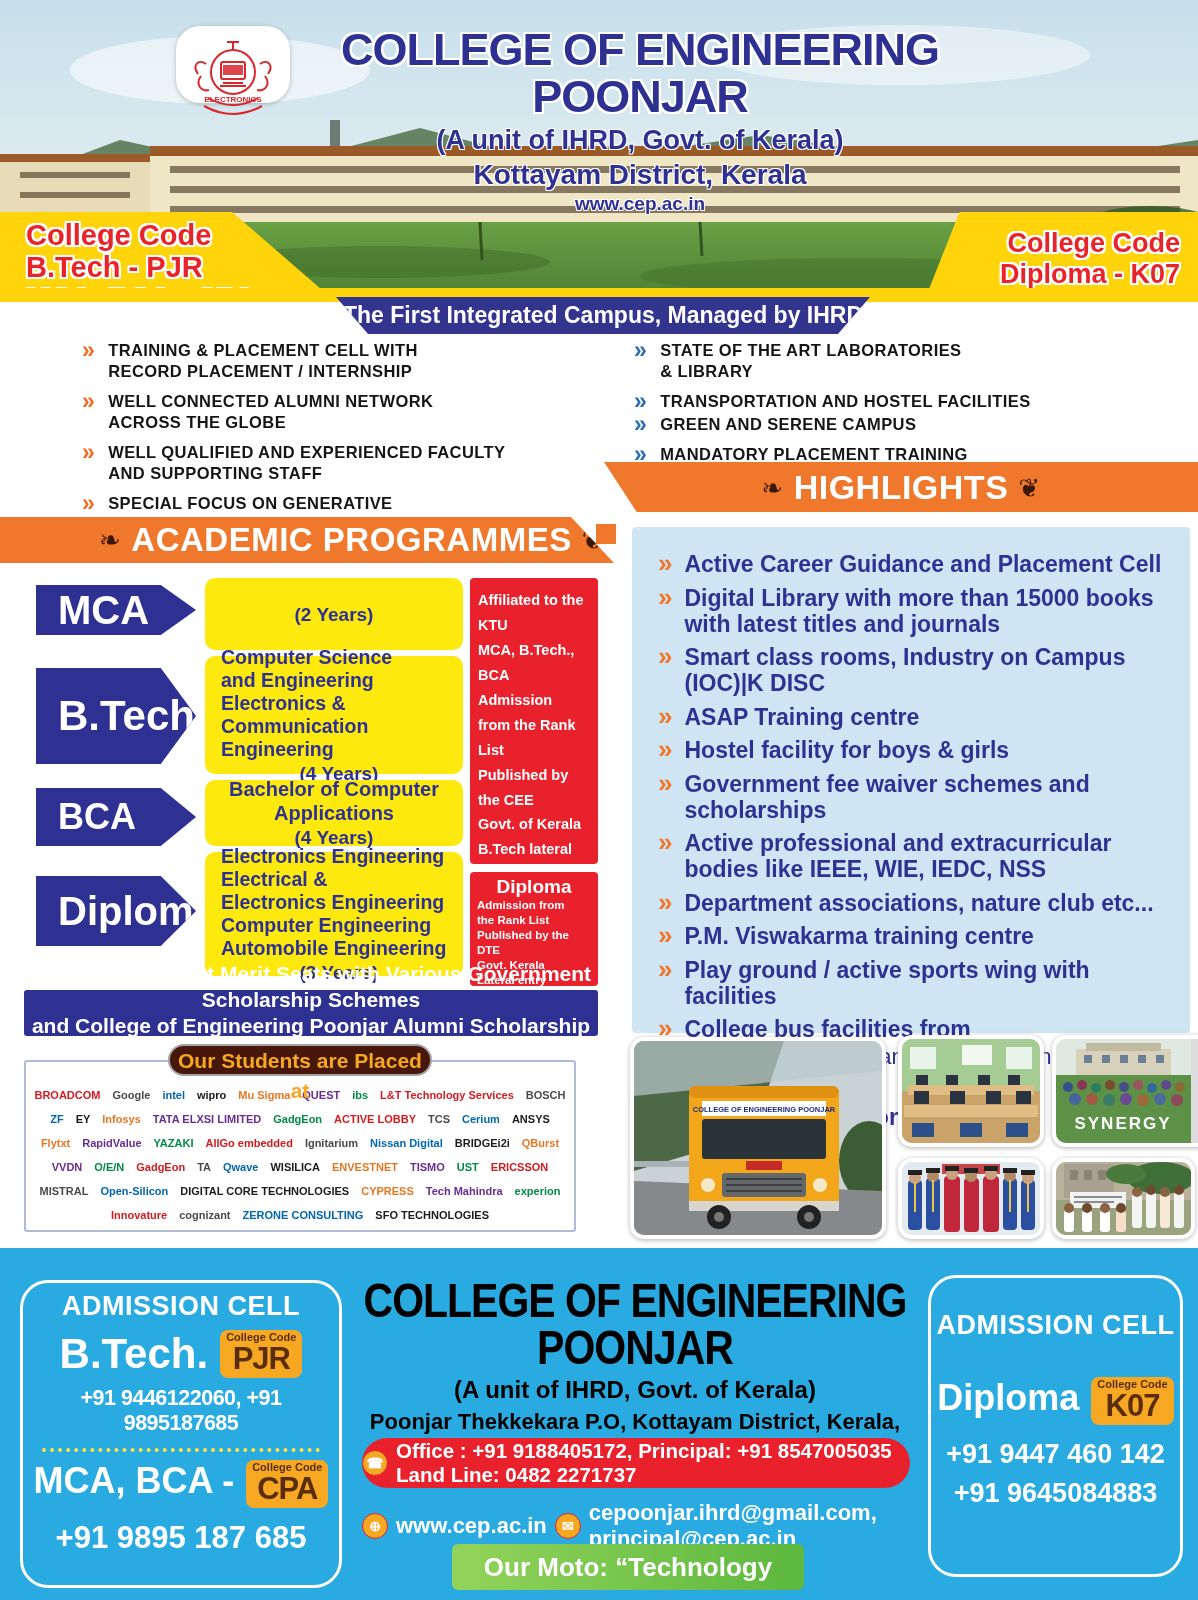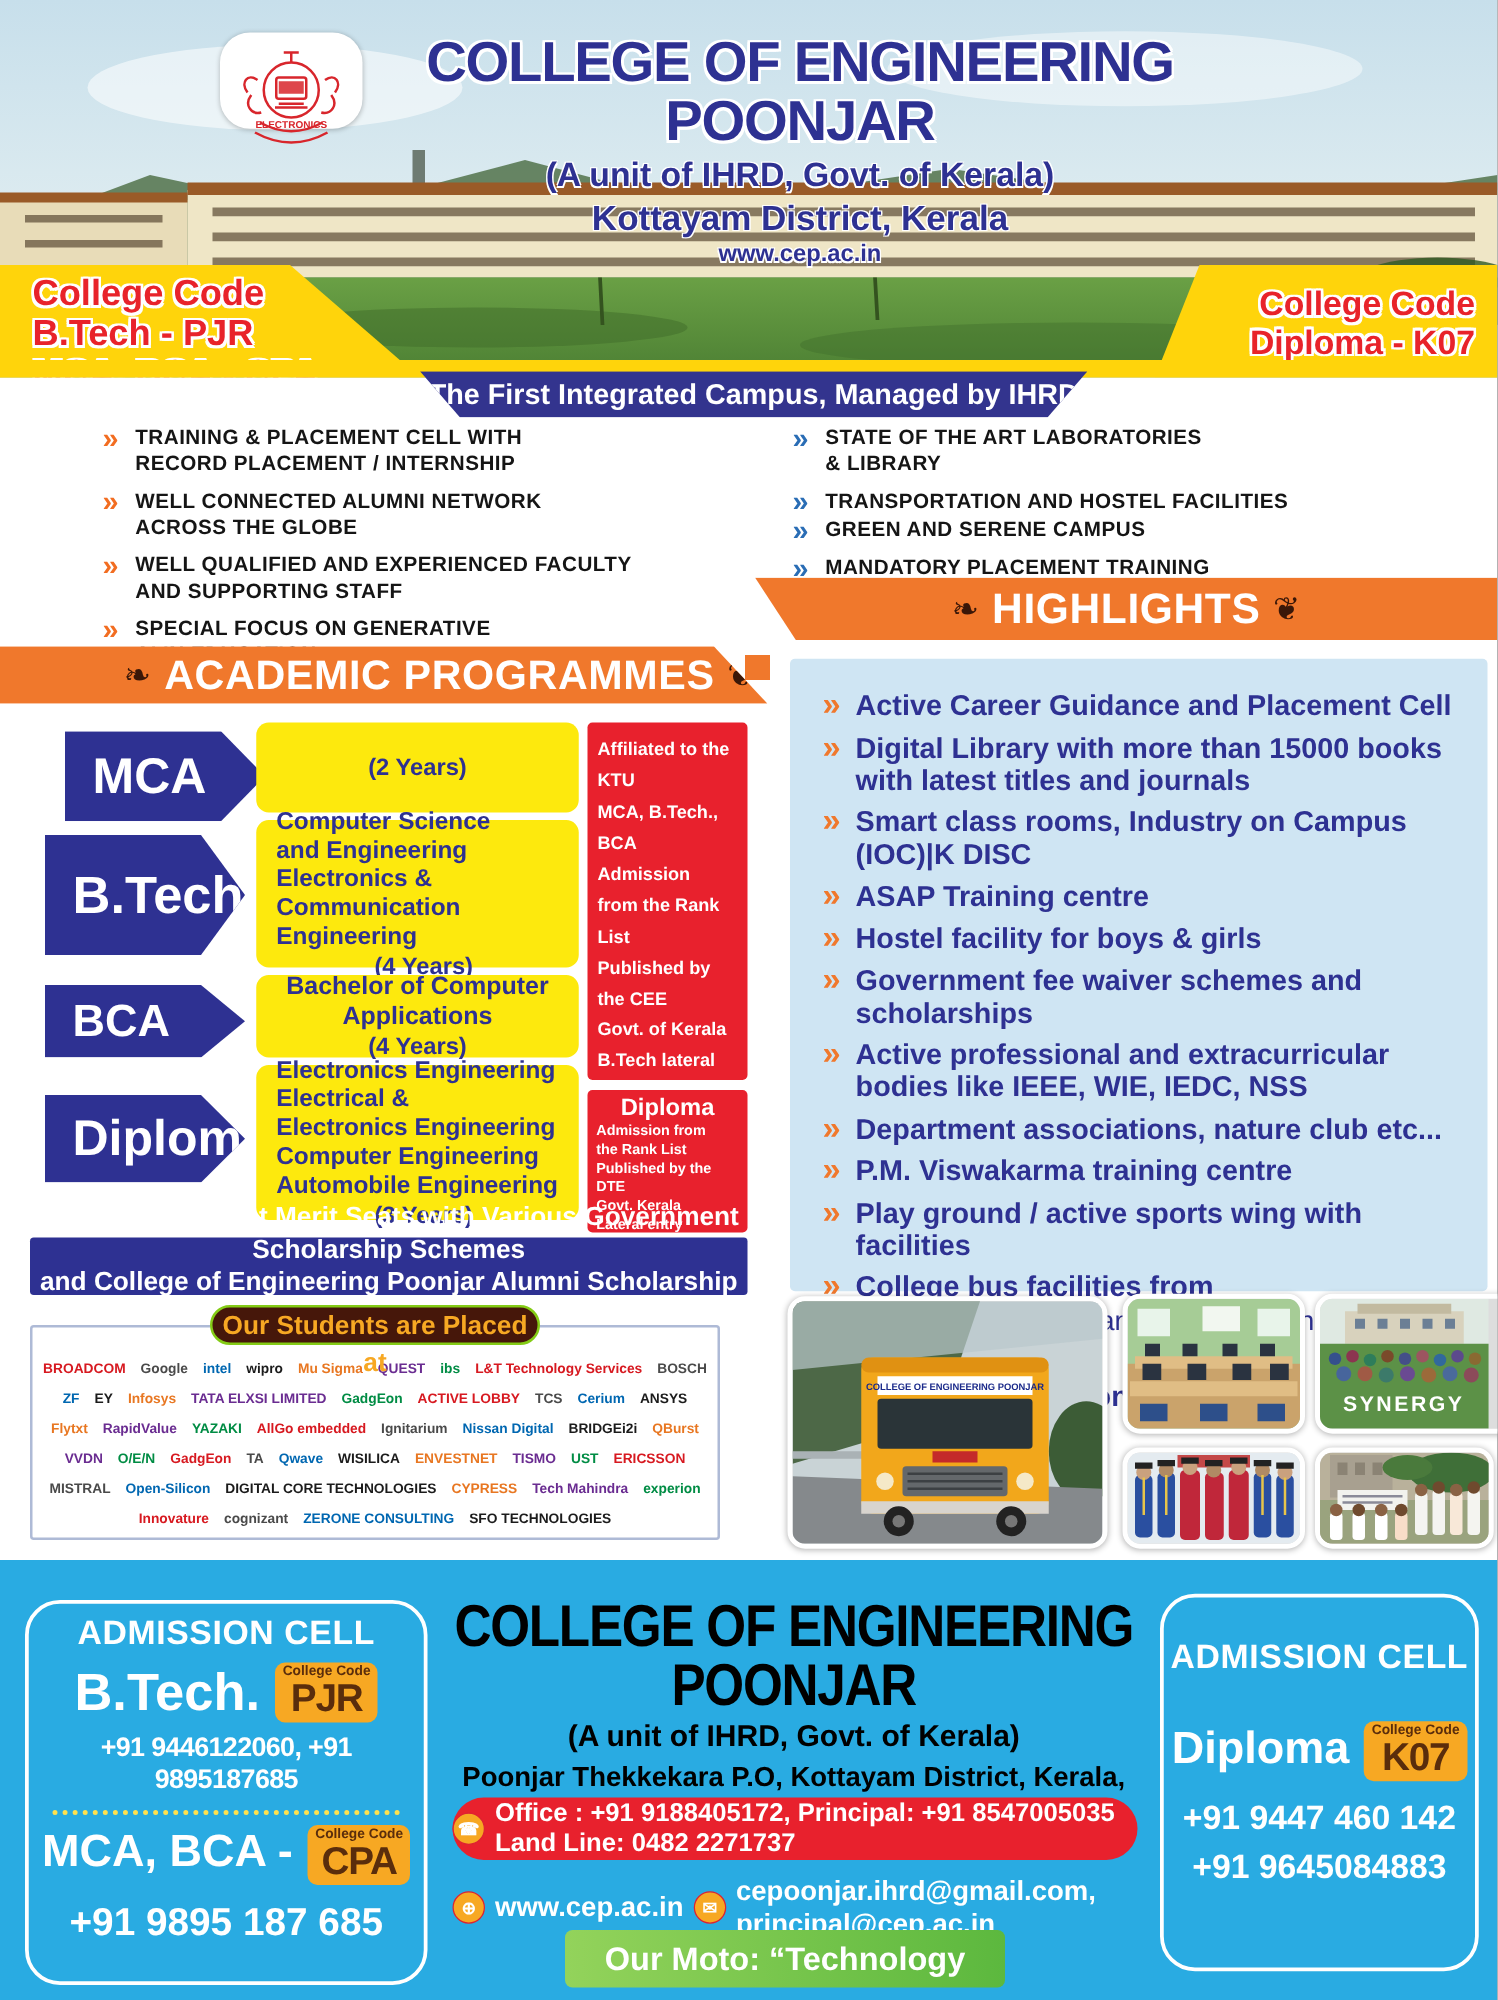"MCA" .arrow-mca { height: 72px -> 50px; margin-left: 16px -> none }
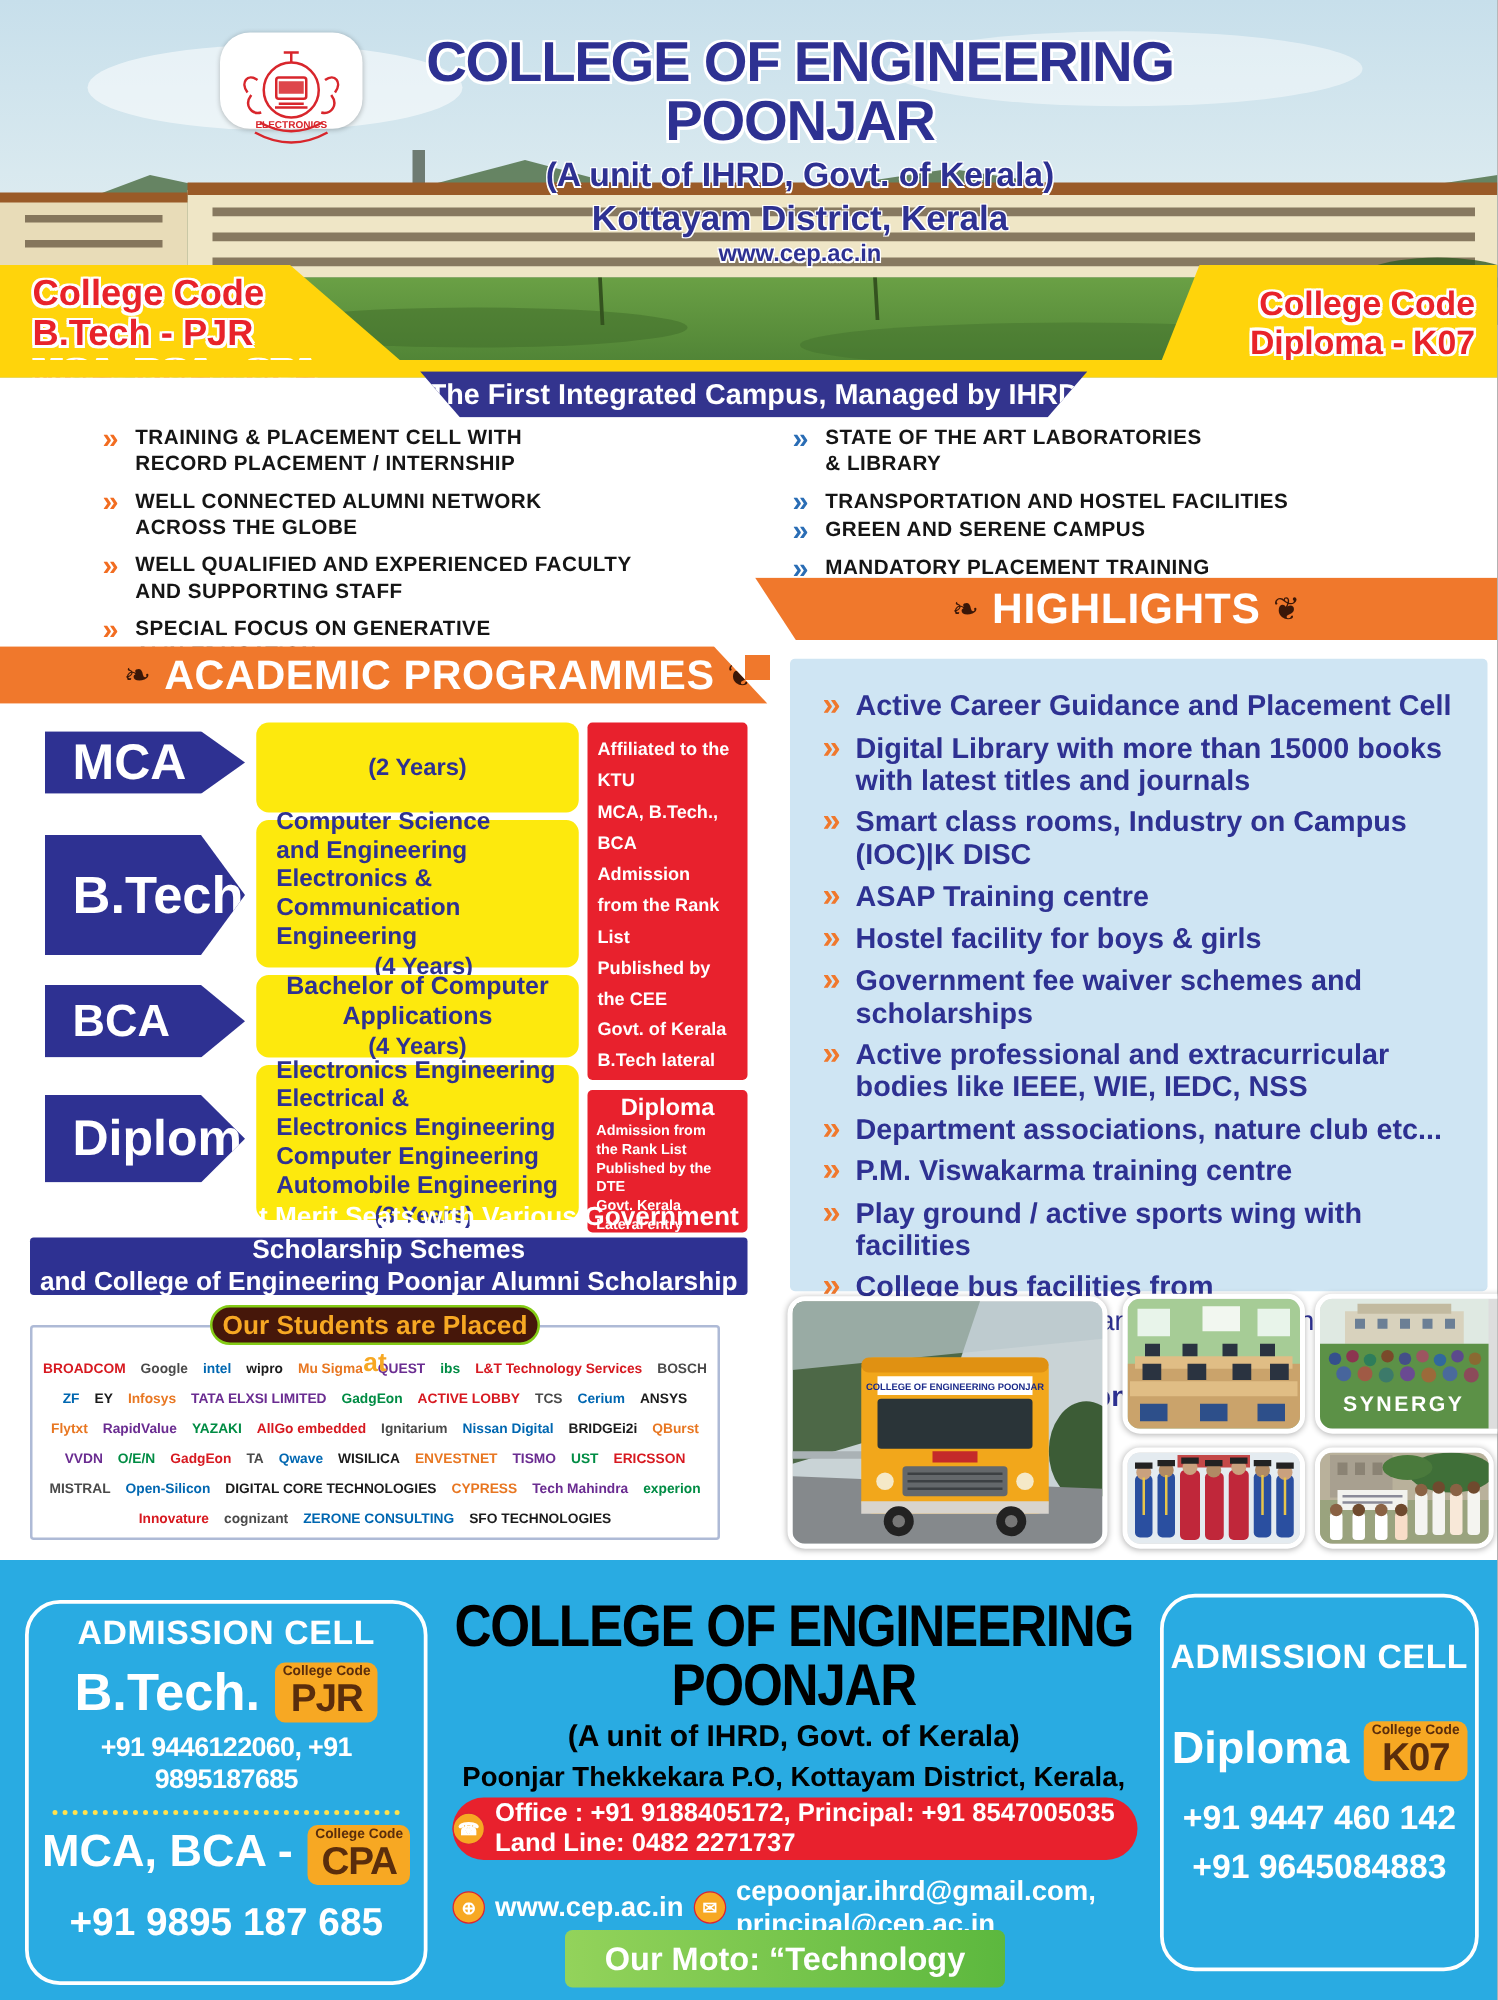"Our Students are Placed at" .placed-pill { border: 2px solid #84cc16 -> 2px solid #a3a3a3 }
